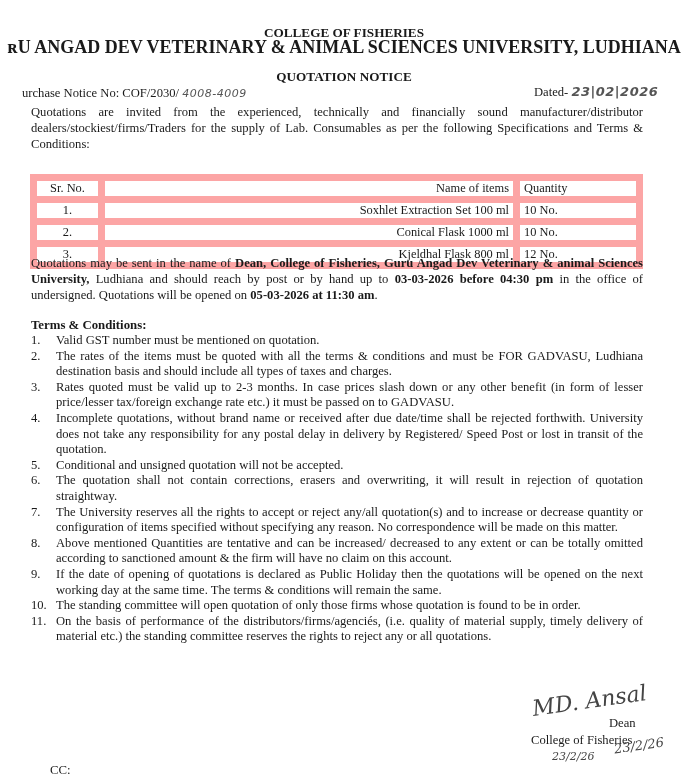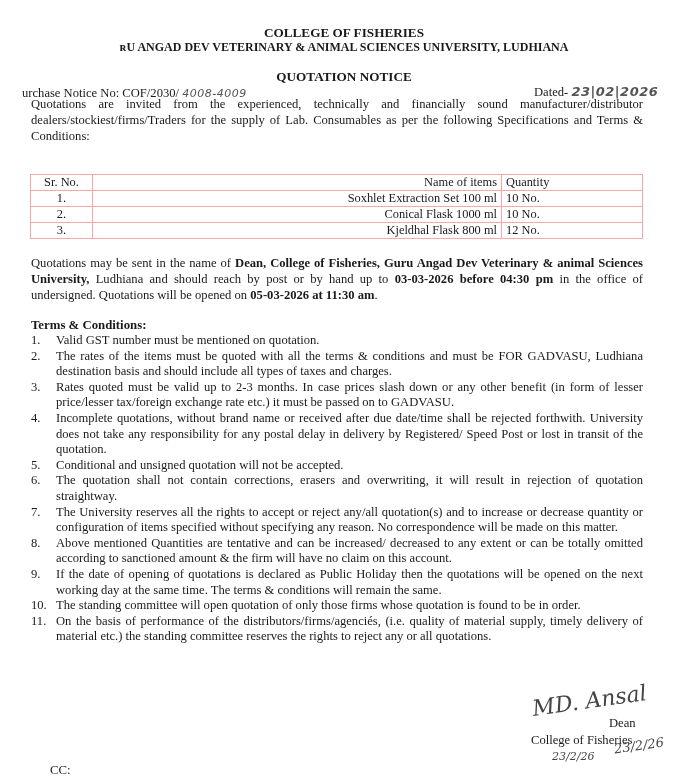"ʀU ANGAD DEV VETERINARY &" div.abs { font-size: 12px -> 18px }
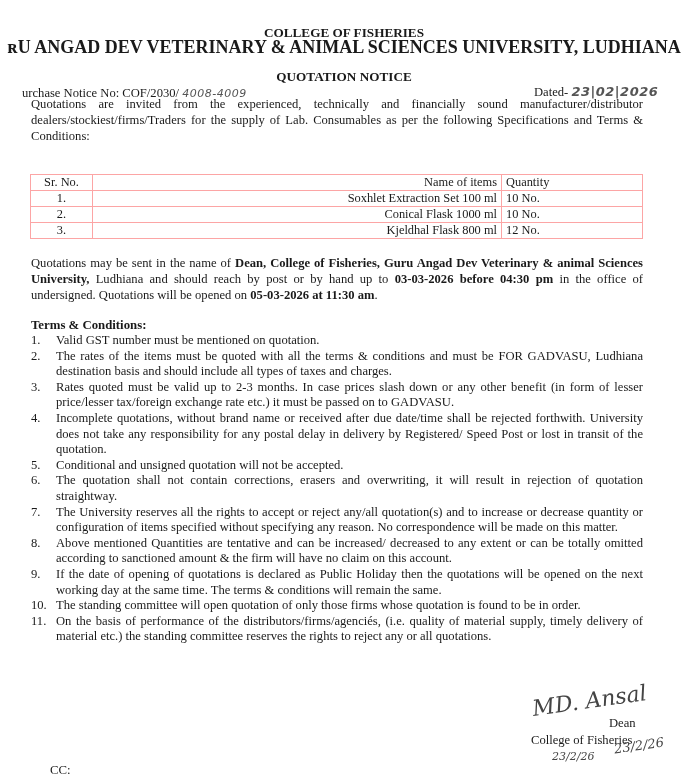"Quotations are invited from the" div.abs { top: 96px -> 104px }
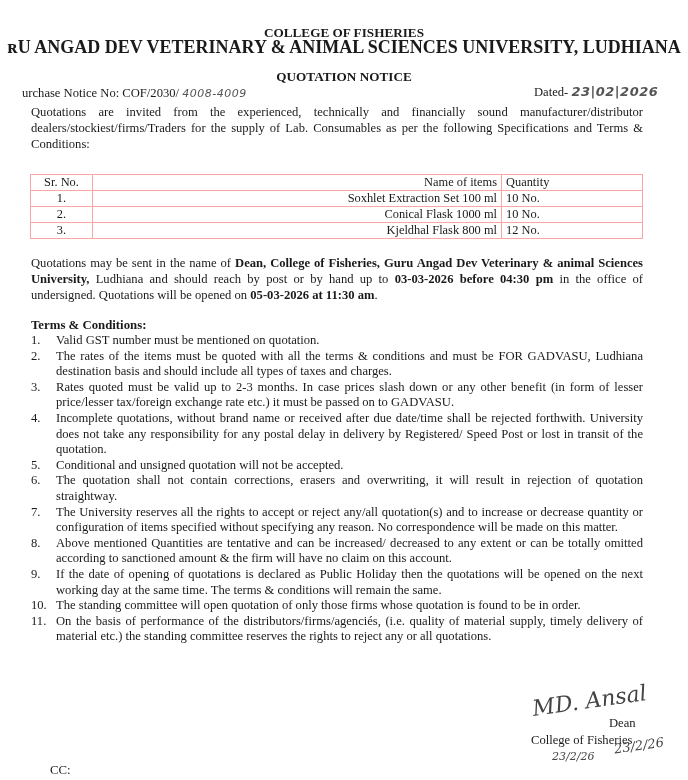"Sr. No." table.items td { border: 1px solid #fca5a5 -> 7px solid #fca5a5 }
